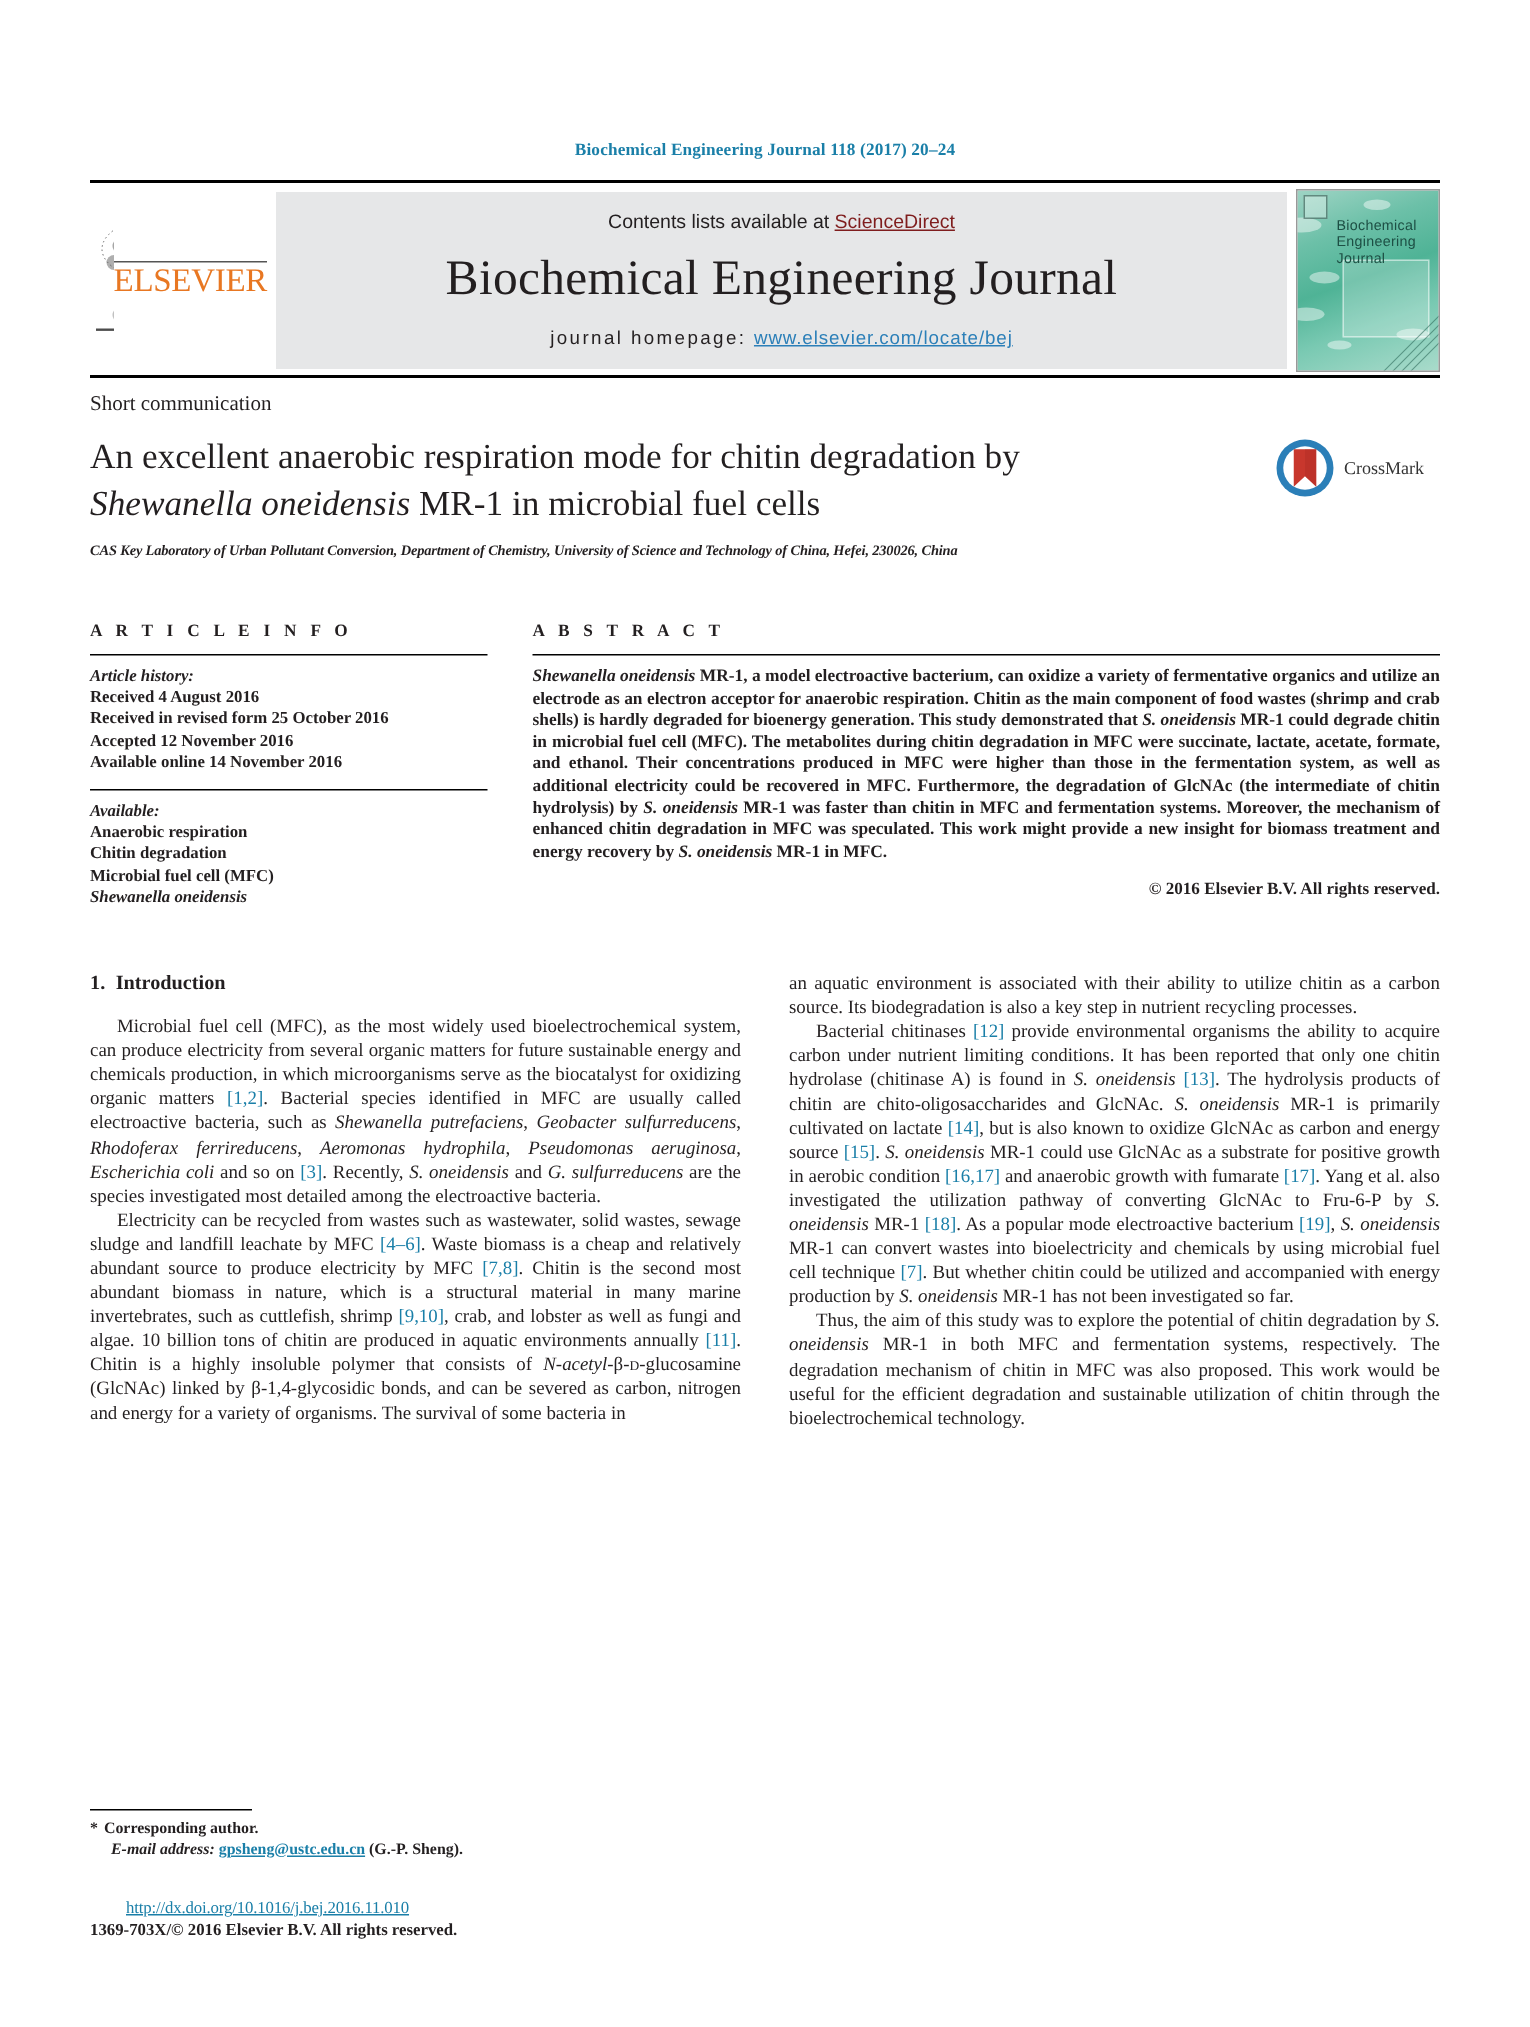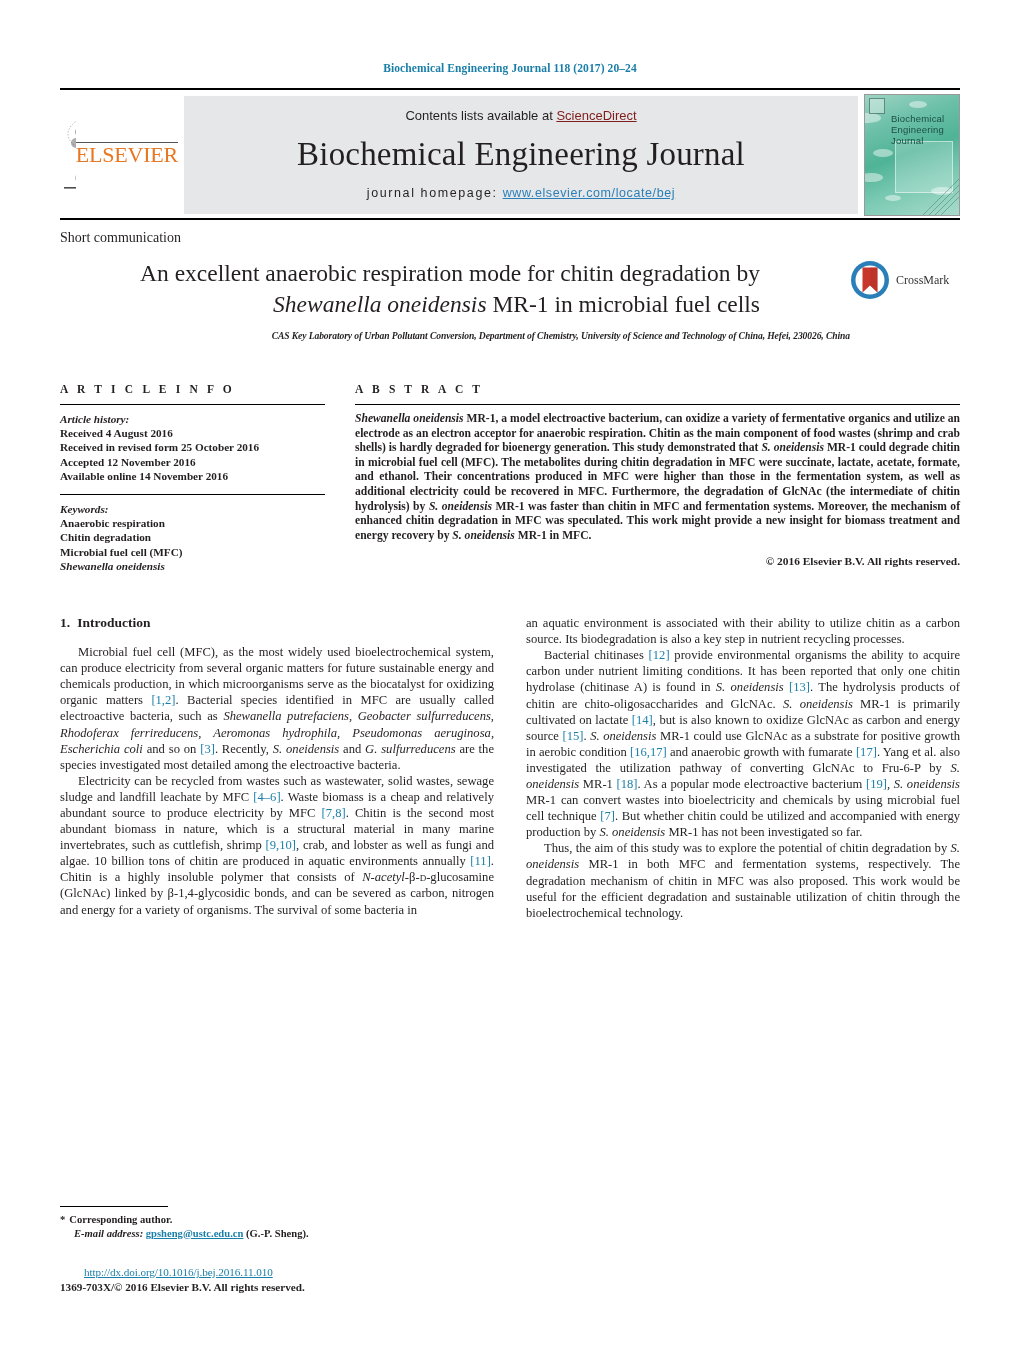"Biochemical Engineering Journal 118" .running-head { padding-top: 62px -> 94px }
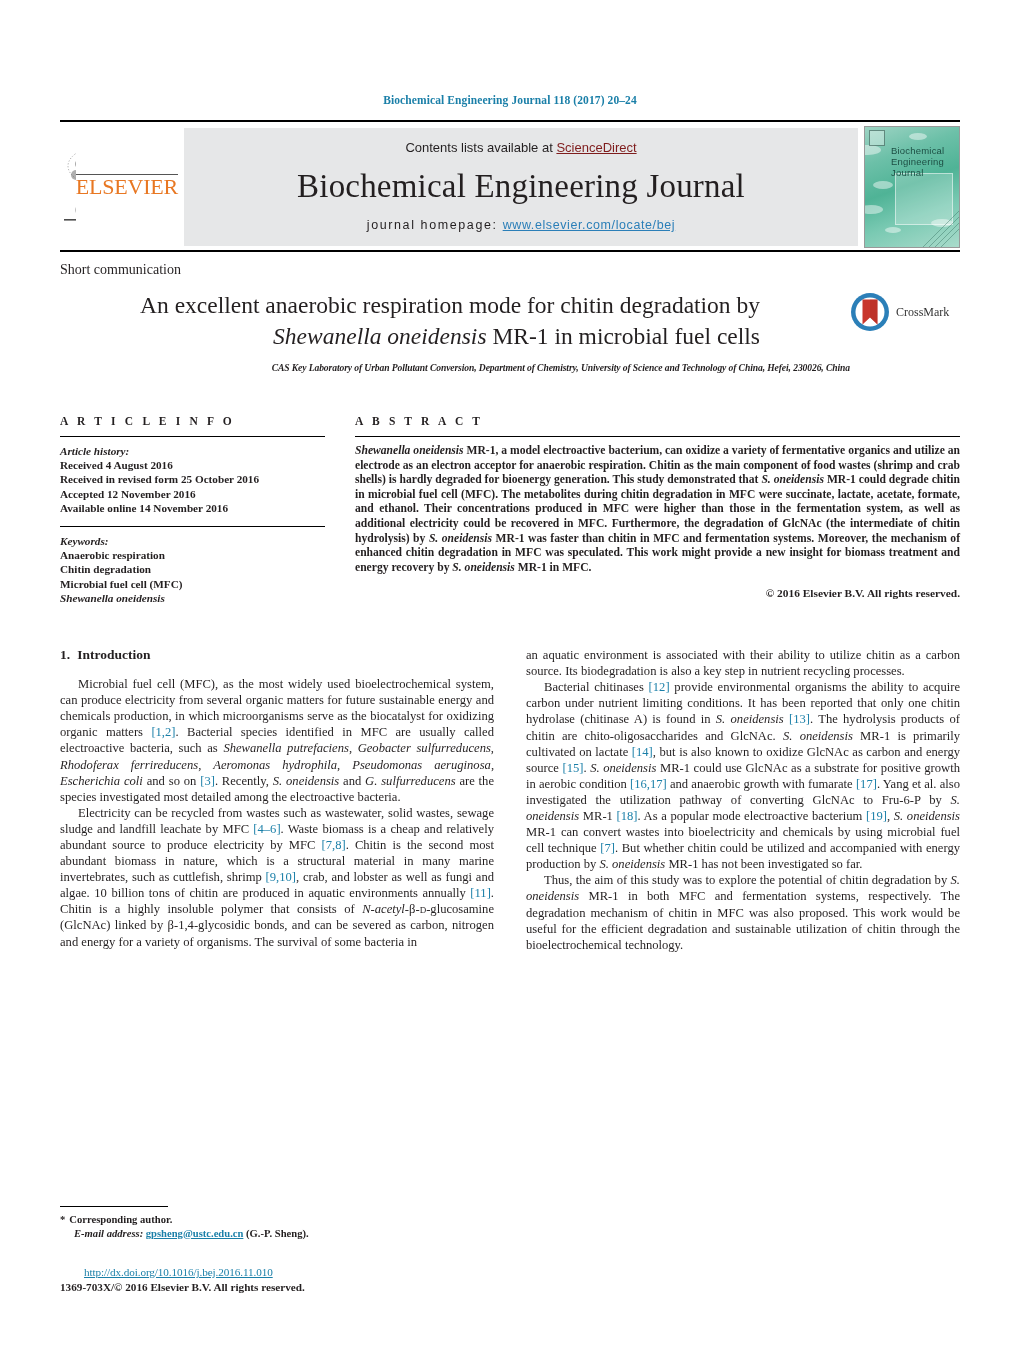"An excellent anaerobic respiration mode" .title-row { text-align: right -> none }
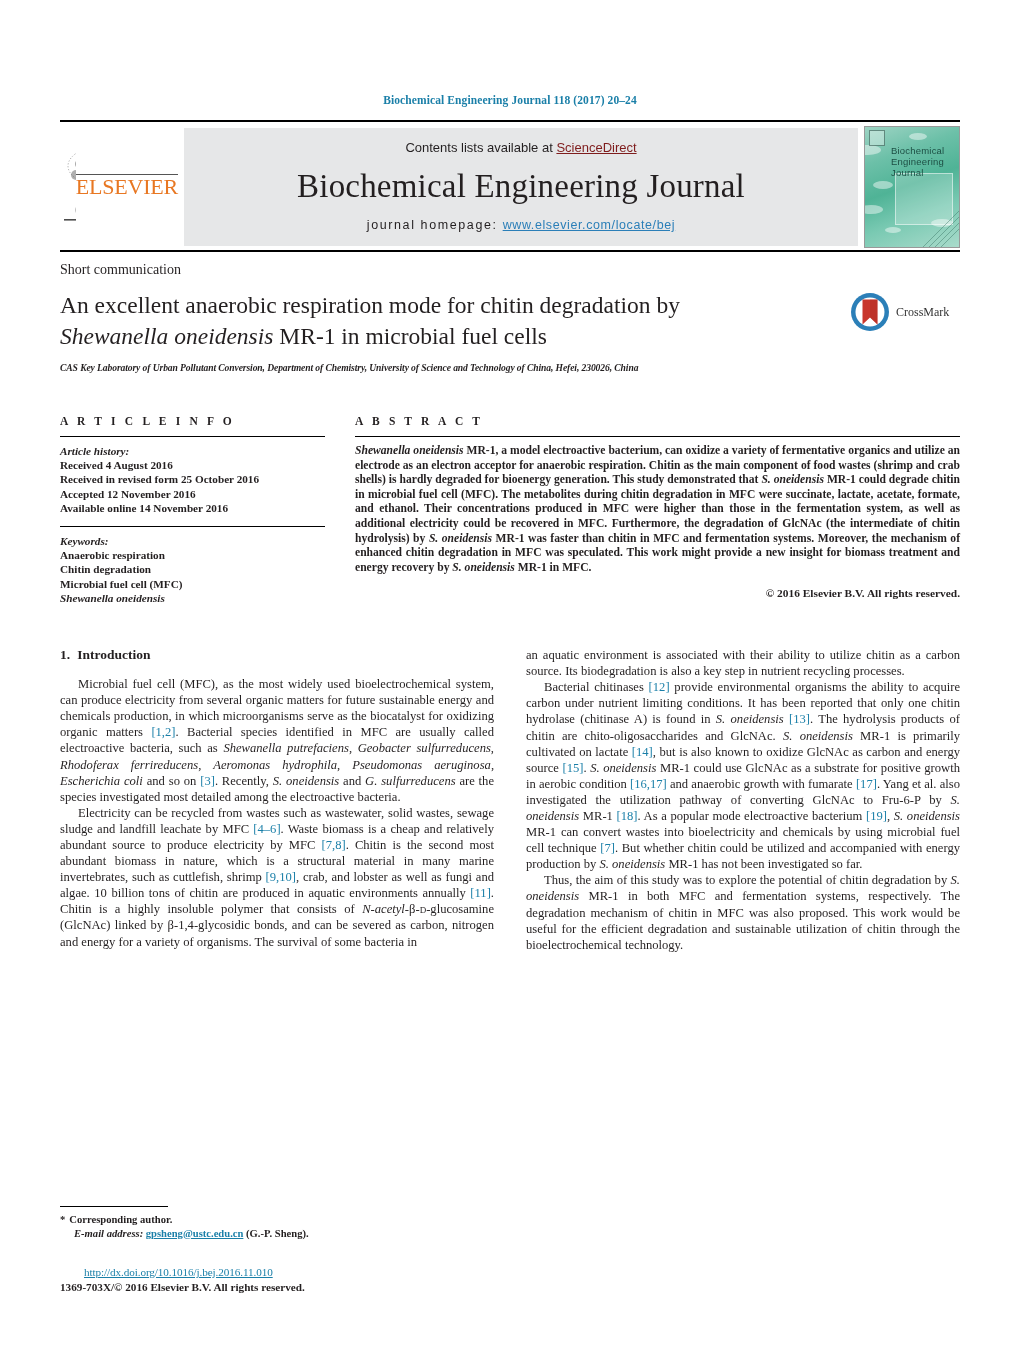"Keywords:" div.lab { text: Keywords -> Available }
